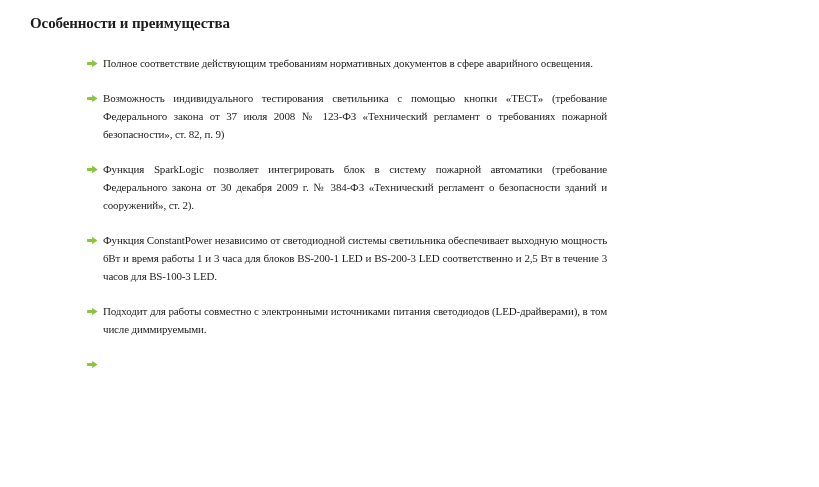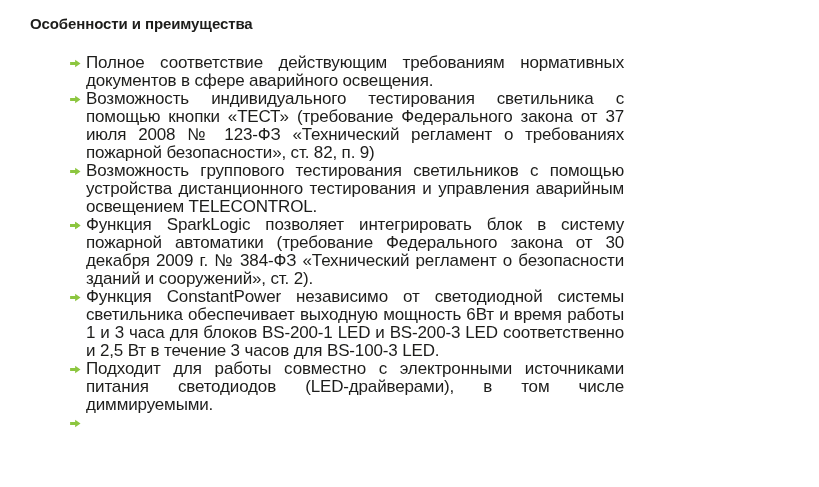"Особенности и преимущества" .page { font-family: none -> Liberation Serif, serif }
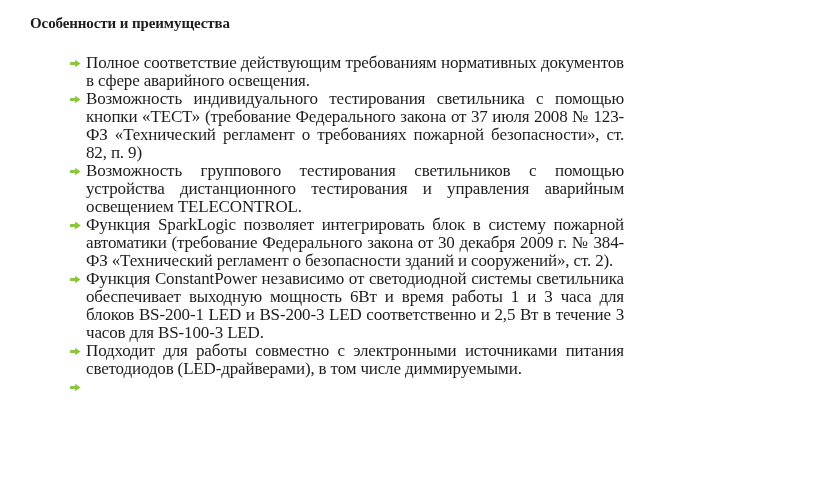"Полное соответствие действующим" ul.features li.feature { font-size: 17px -> 11px; margin: 0 -> 17px }
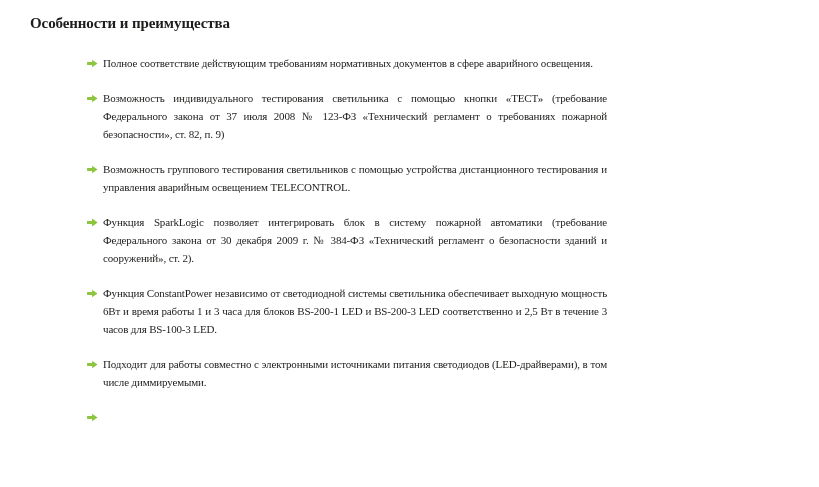"Возможность группового тестирования" li.feature { html: <li> <span> <svg> <path></path> </svg> </span> <span>Возможность группового тестирования светильников с помощью устройства дистанционного тестирования и управления аварийным освещением TELECONTROL.</span> </li> -> none }
